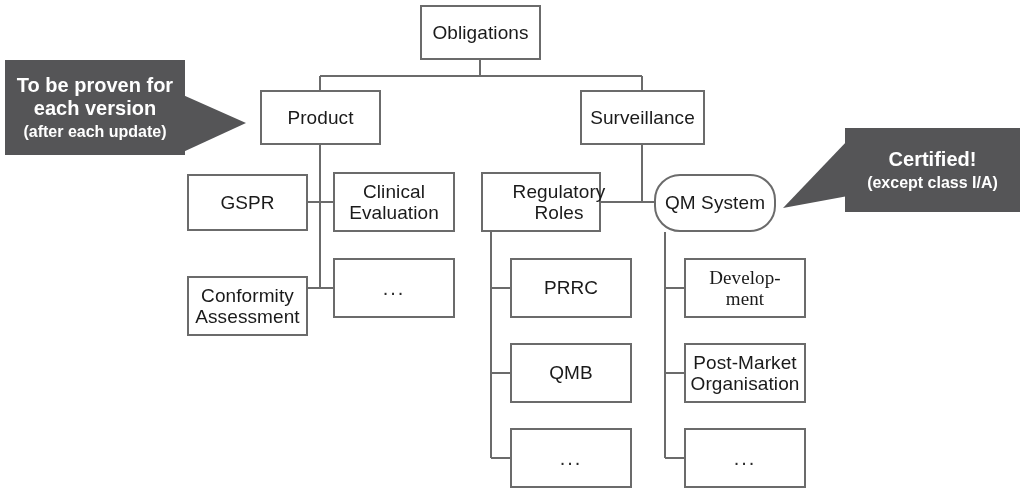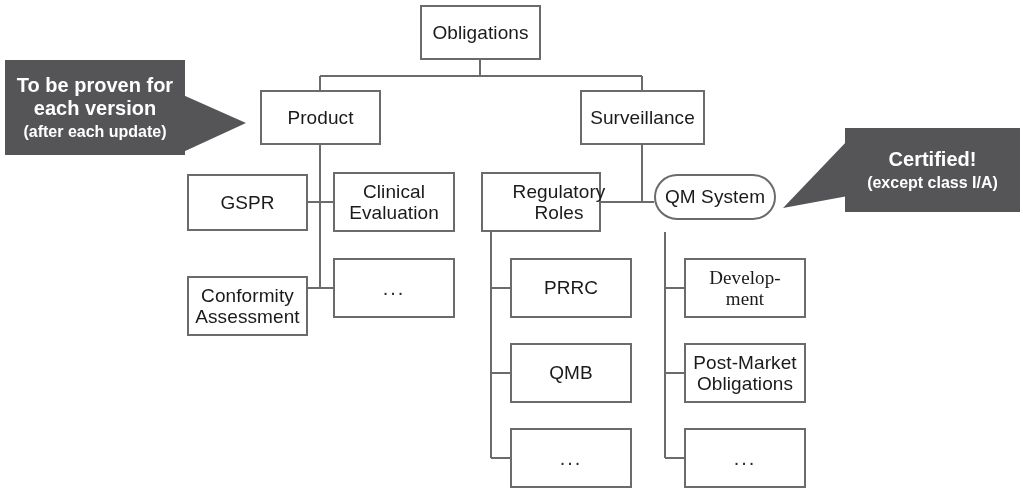"QM System" div.node { height: 46px -> 58px }
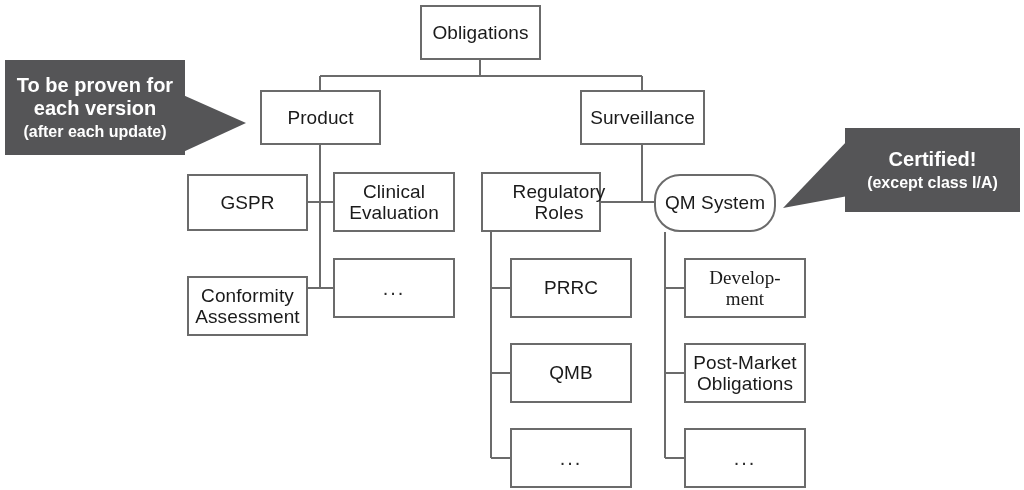"Post-Market" span.node-label { text: Obligations -> Organisation }
